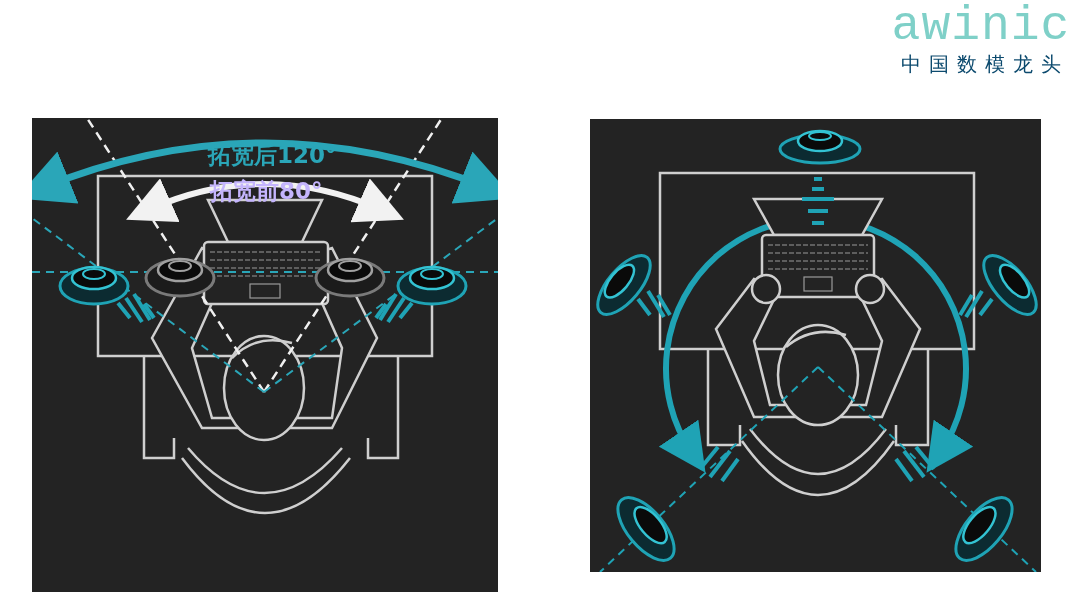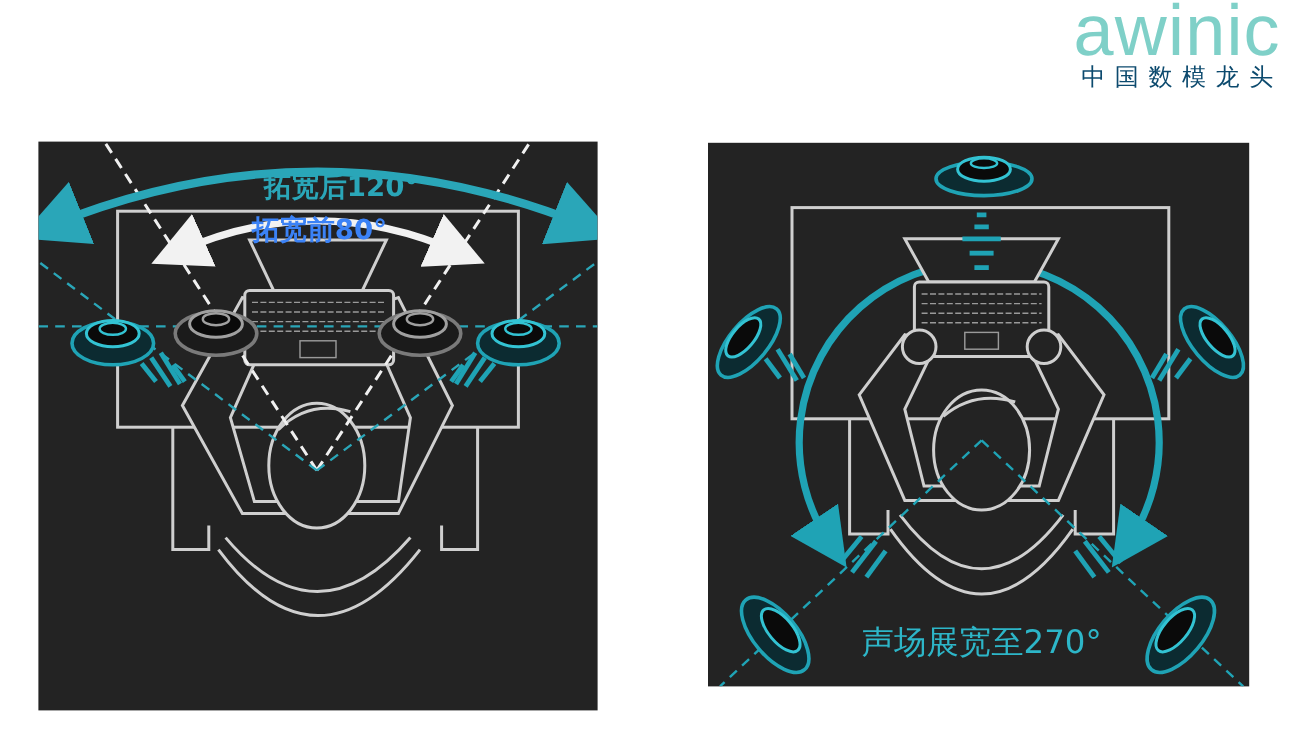"awinic" .logo-word { font-family: Liberation Sans, sans-serif -> Liberation Mono, monospace; font-size: 60px -> 48px }
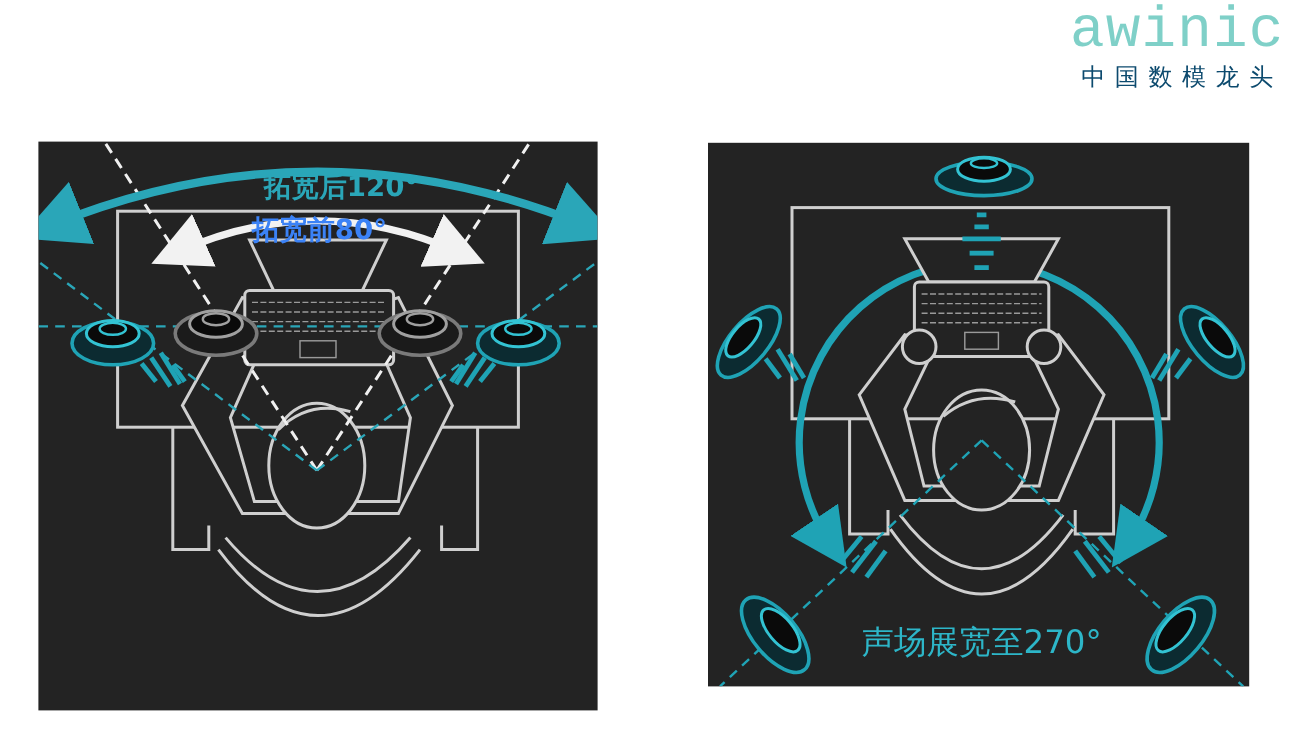"拓宽后120°" .lbl-after { margin-left: 12px -> none }
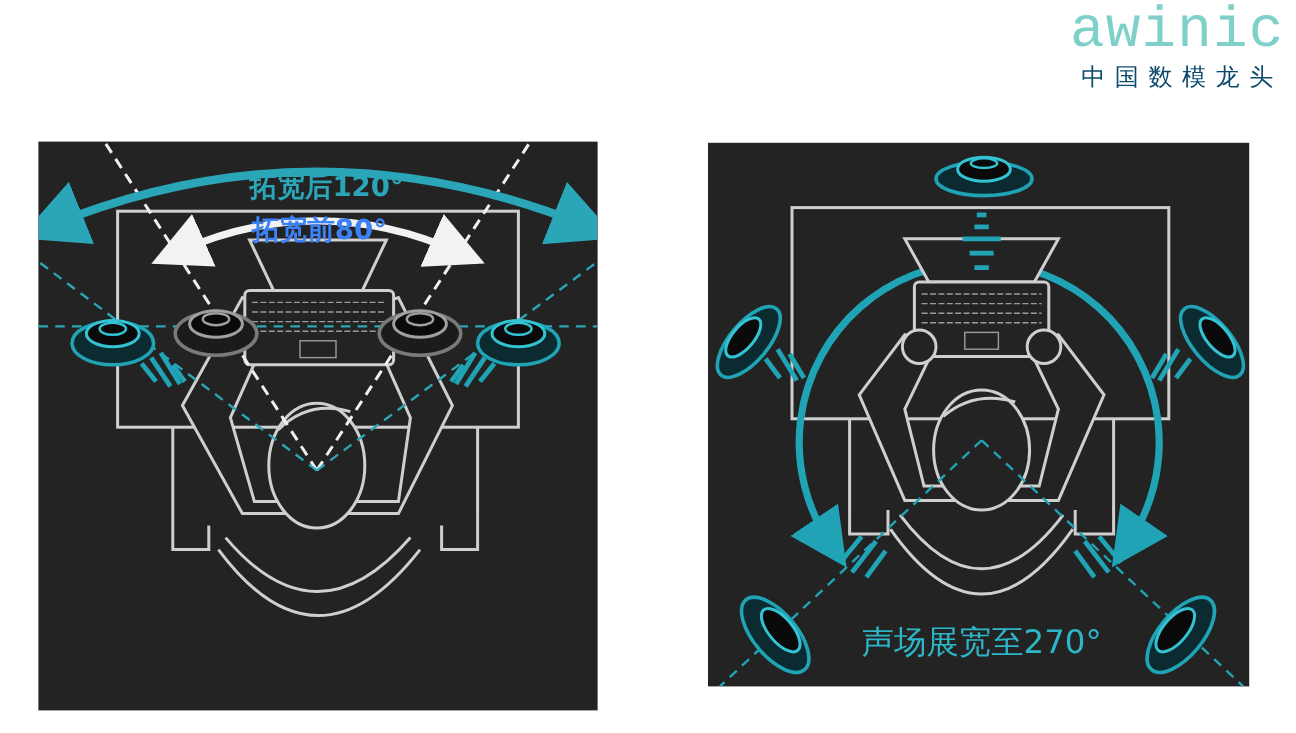"拓宽前80°" .lbl-before { color: #3b82f6 -> #c4b5fd }
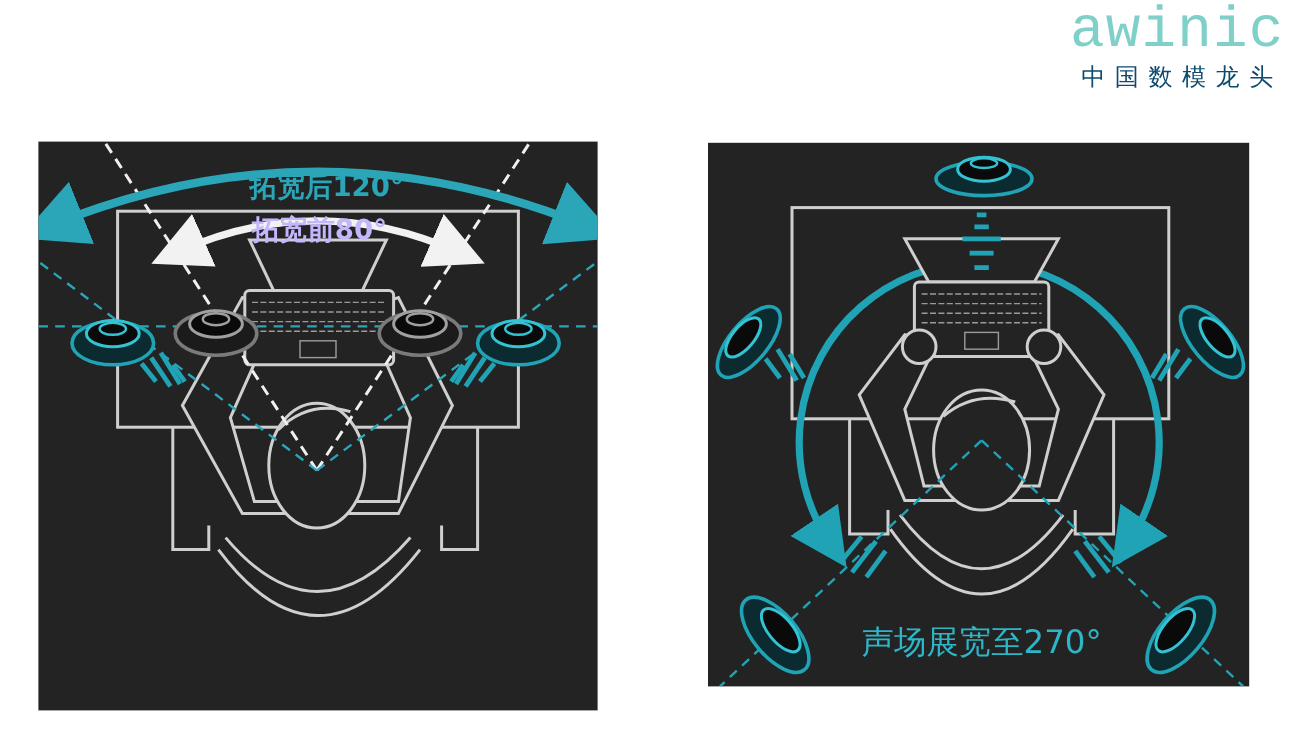"声场展宽至270°" div.lbl { html: <div>声场展宽至270°</div> -> none }
